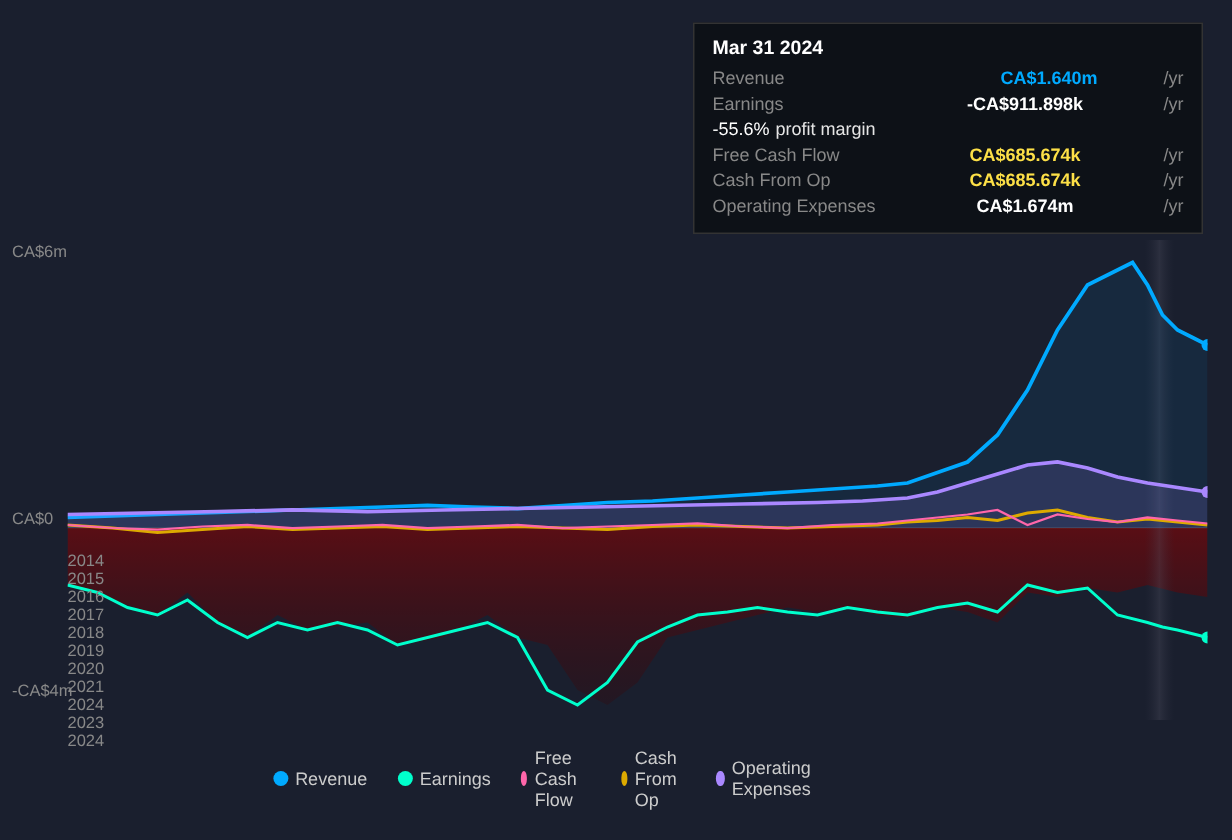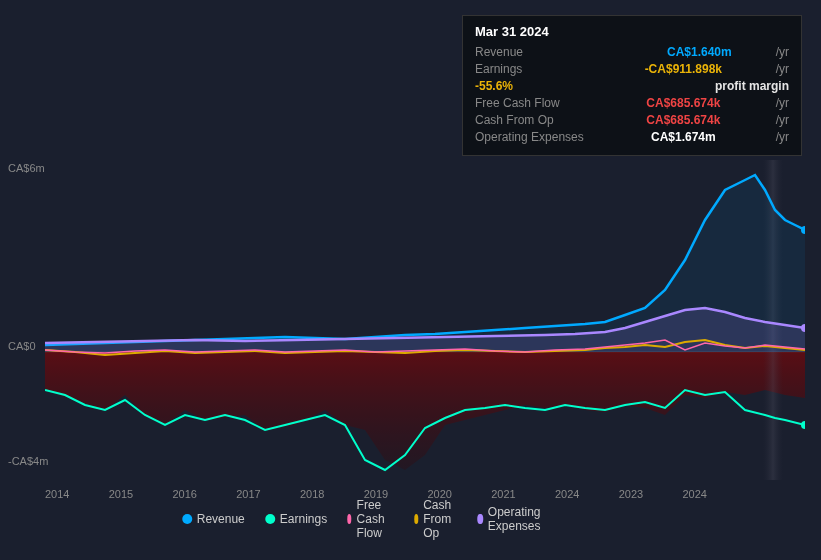"-CA$911.898k" .val-red { color: #eab308 -> #ffffff }
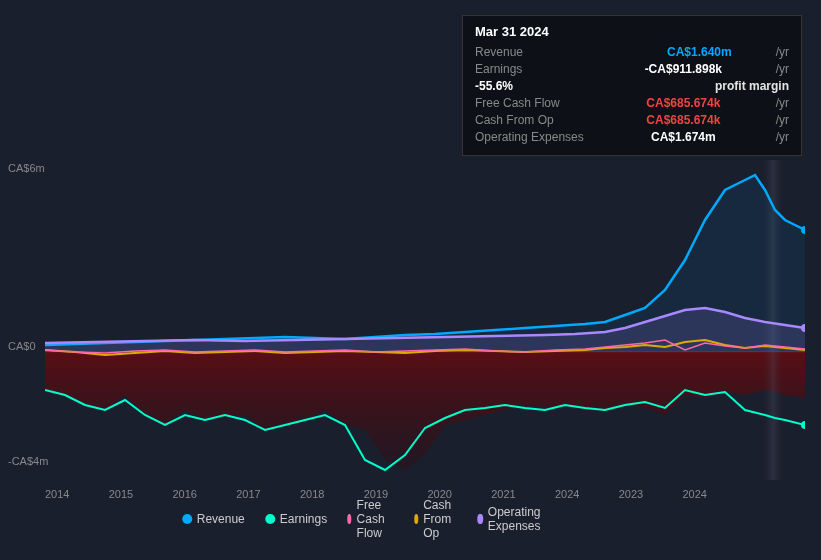"-55.6%" .tooltip-row-sub { font-weight: bold -> none; justify-content: space-between -> flex-start }
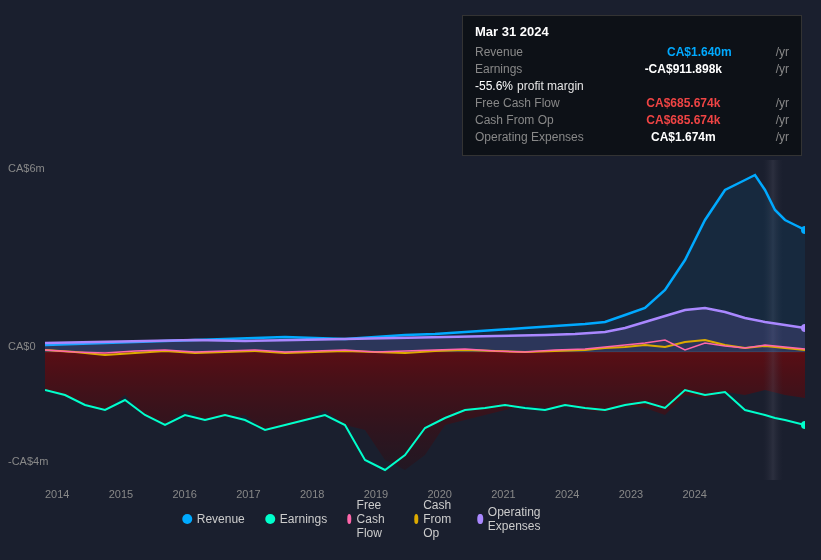"CA$685.674k" .val-cyan { color: #ef4444 -> #fde047 }
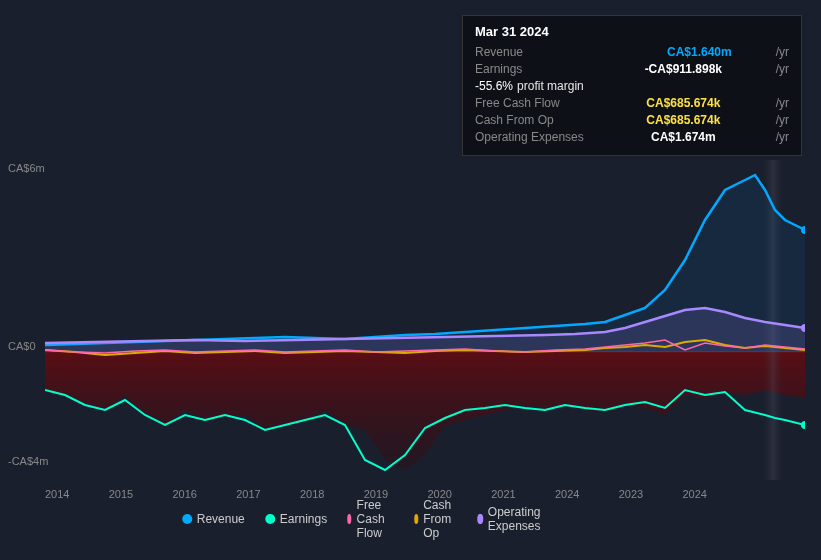"2014" .x-labels { flex-direction: none -> column; justify-content: space-between -> none }
